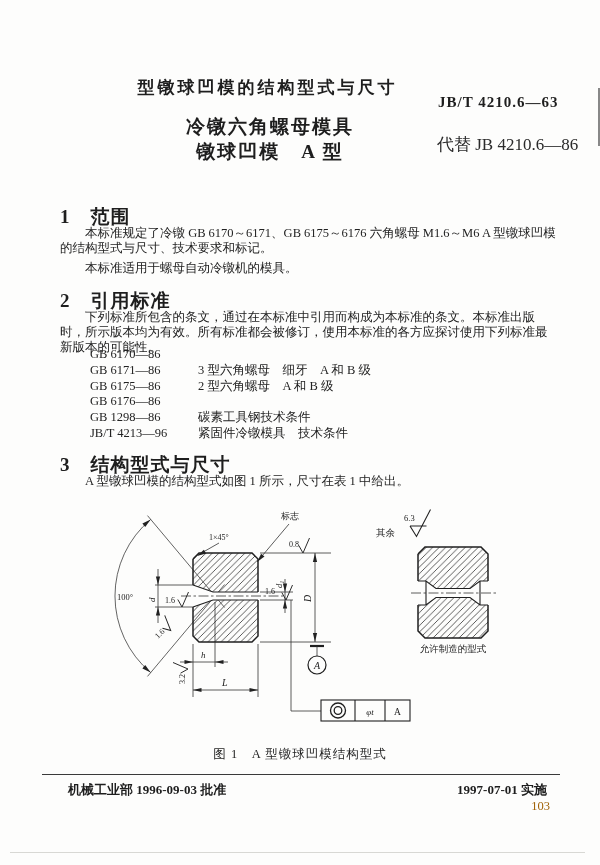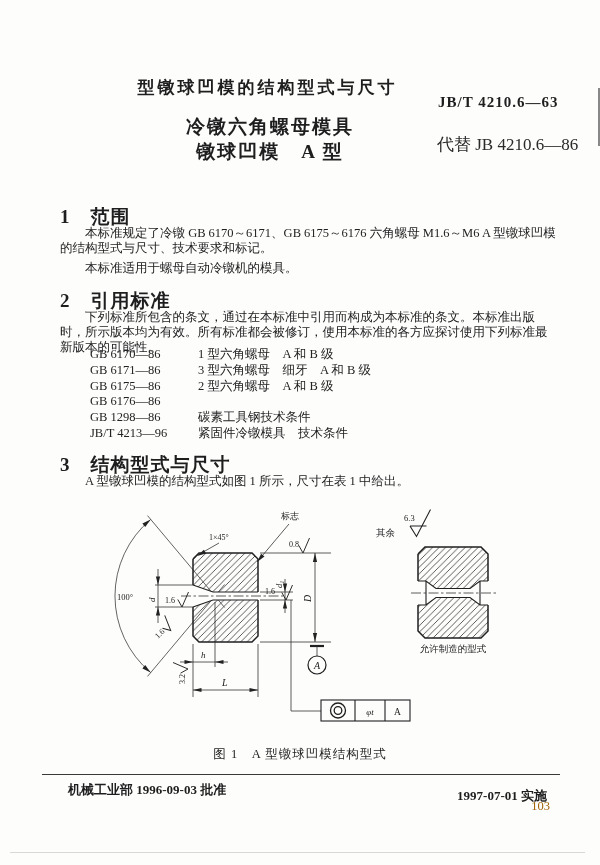"1 型六角螺母 A 和 B" span { html: <span>1 型六角螺母 A 和 B 级</span> -> none }
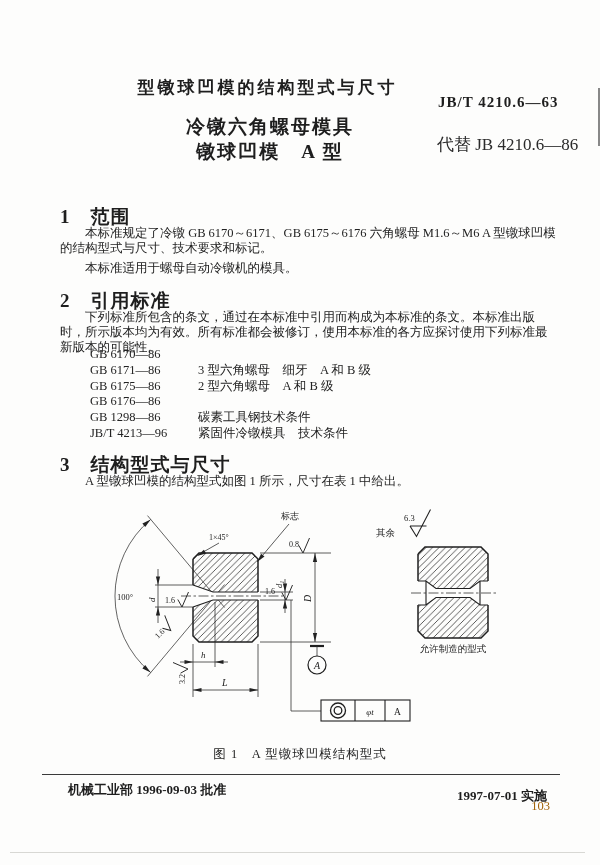"1997-07-01 实施" div.abs { margin-top: 6px -> none }
